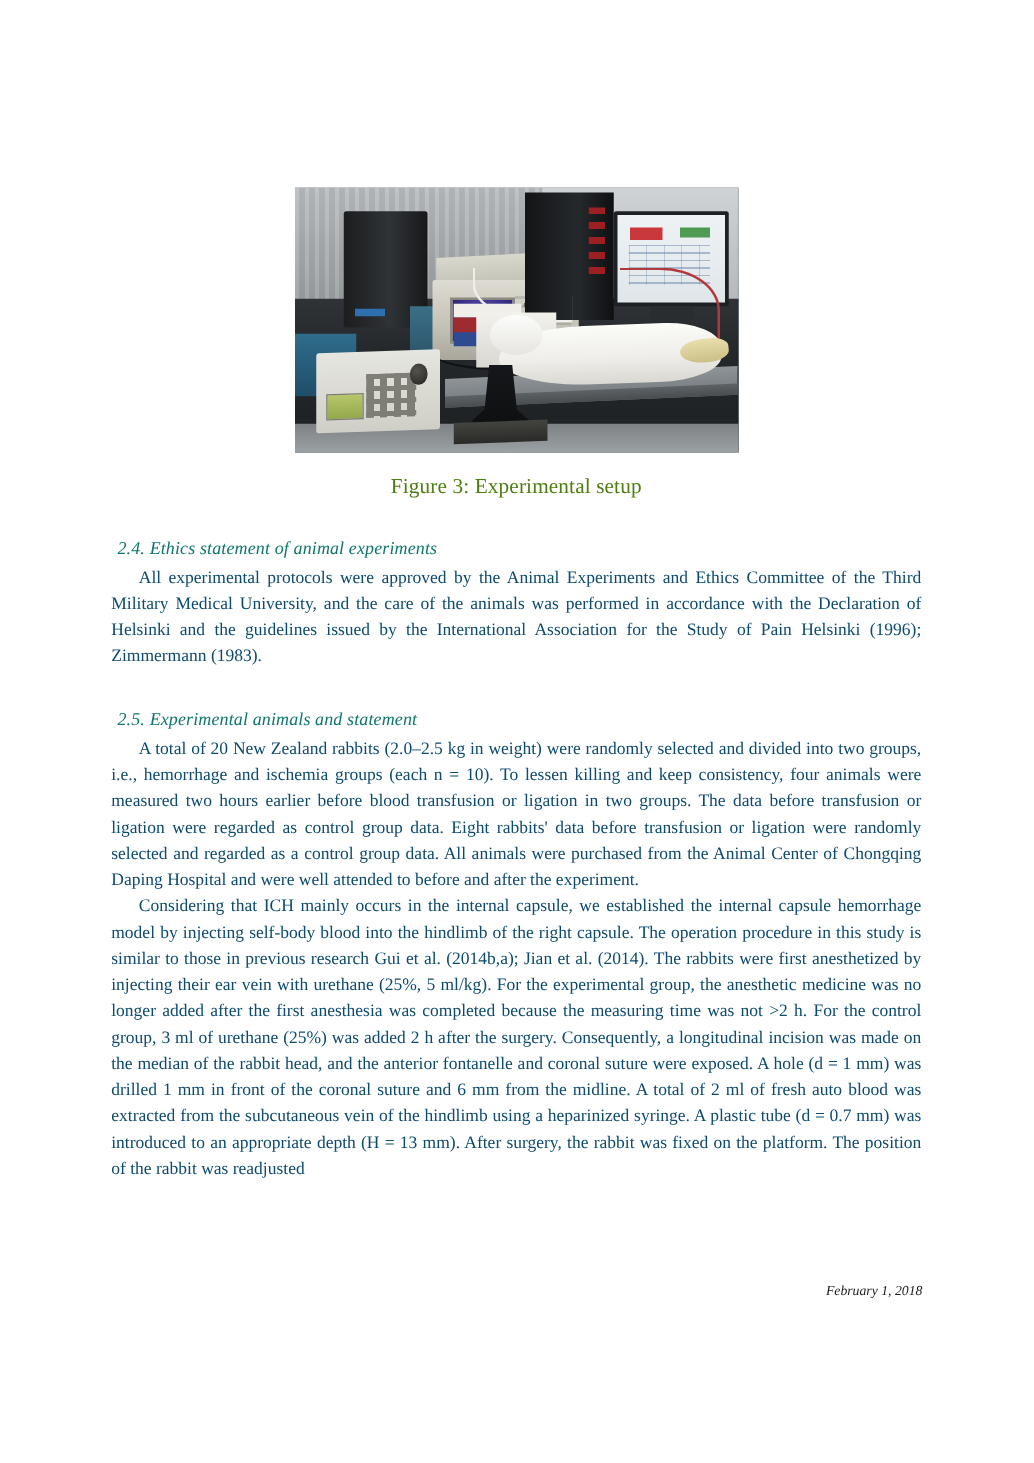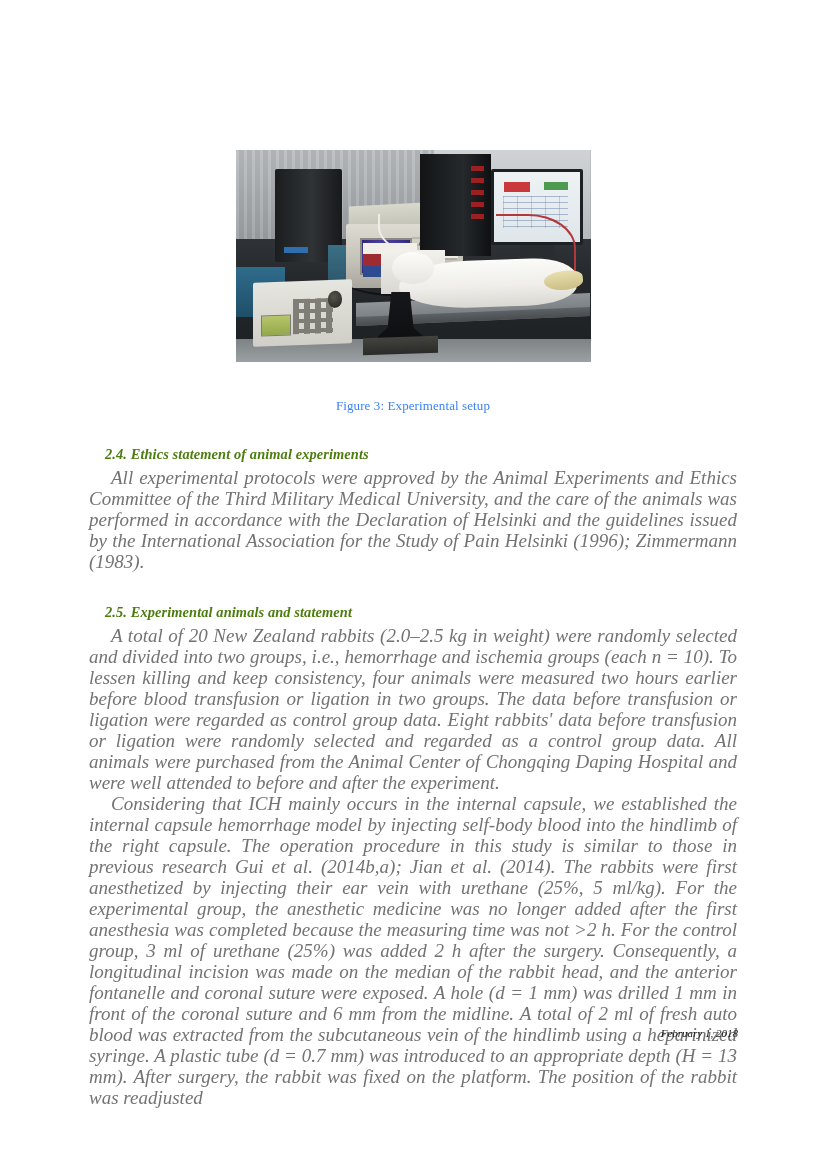"Figure 3: Experimental setup" .caption { color: #3b82f6 -> #4d7c0f; font-size: 13px -> 17px; margin-top: 36px -> 17px }
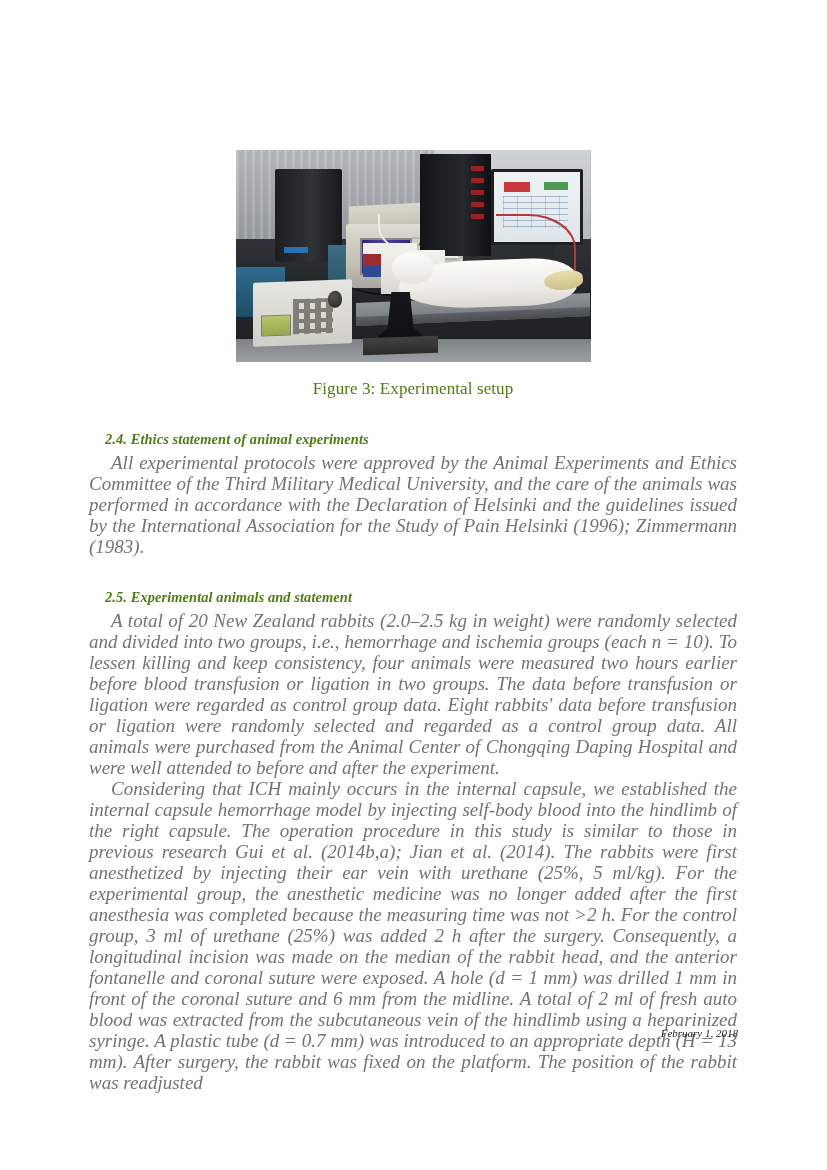"2.4. Ethics statement of animal" .sec-head { color: #4d7c0f -> #0f766e; font-weight: bold -> none; margin: 32px 0 4px 16px -> 32px 0 4px 5px }
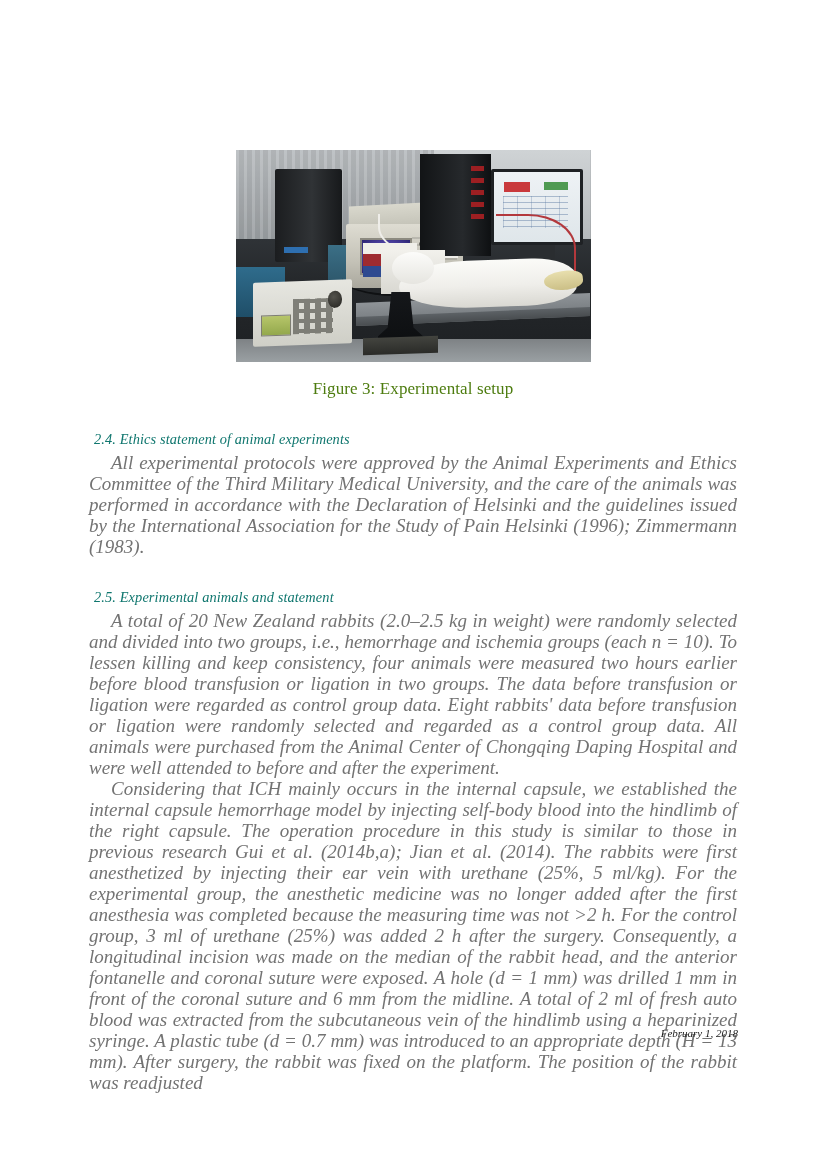"All experimental protocols were approved" p.body { color: #737373 -> #0c4a6e; font-size: 19px -> 14px; font-style: italic -> none }
